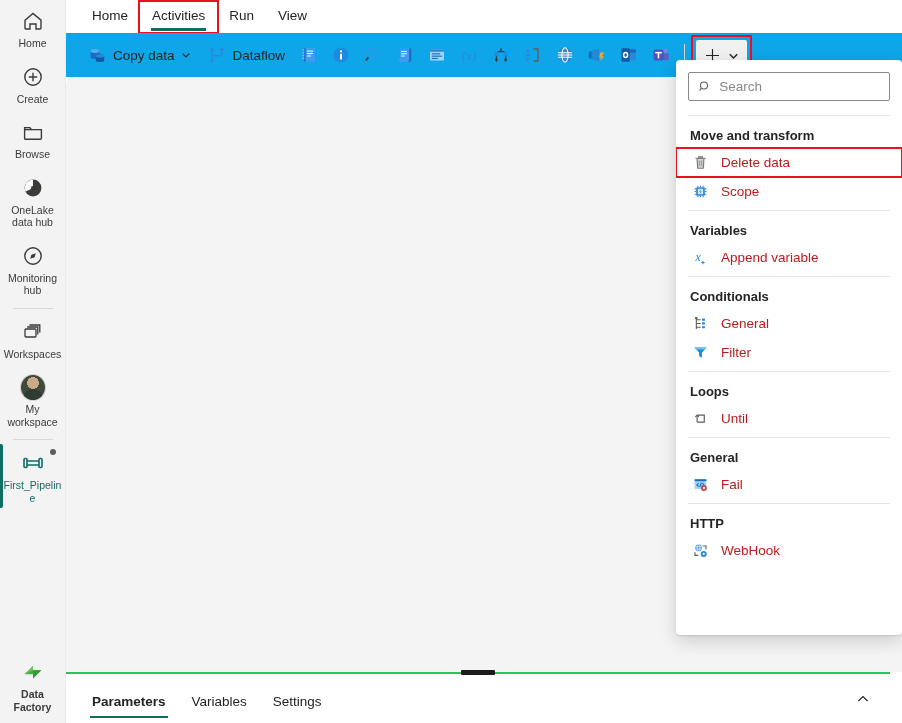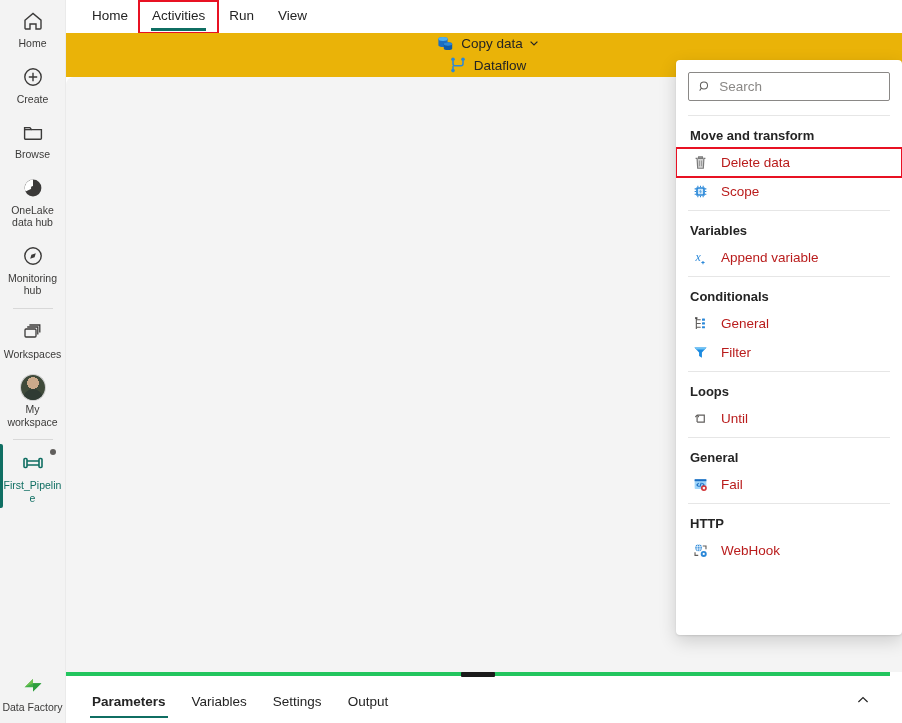"Copy data" #toolbar { background: #eab308 -> #0ea5e9; flex-direction: column -> none }
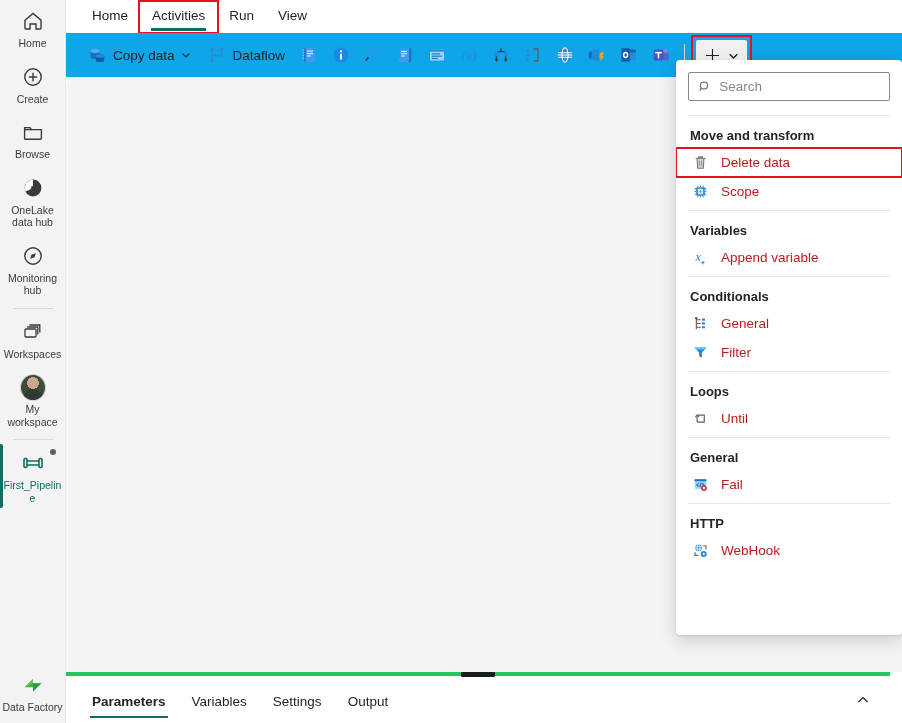"Data Factory" #rail-bottom { font-weight: none -> bold }
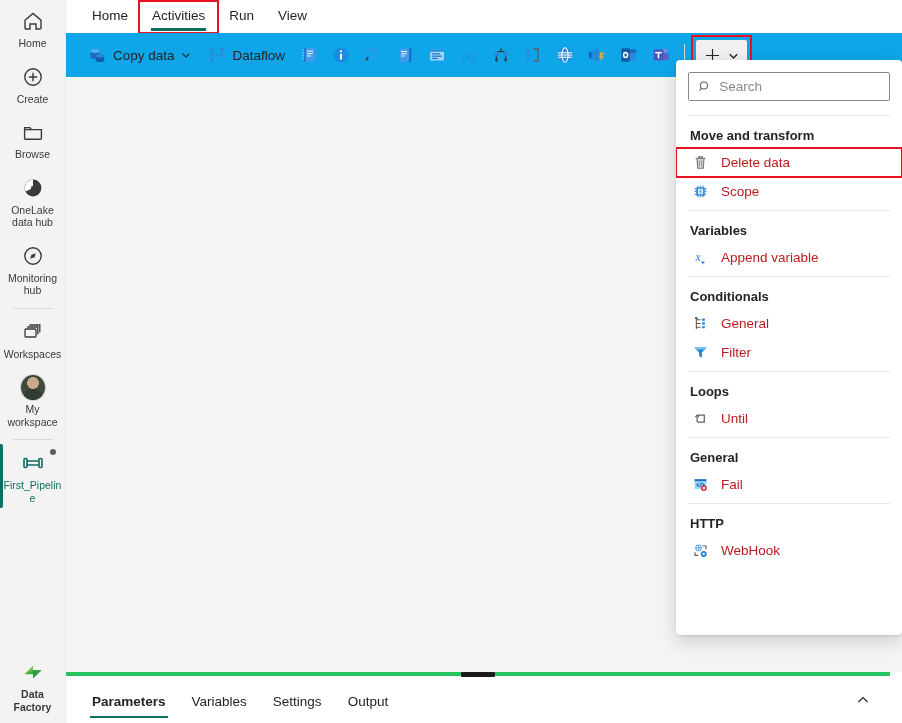"Parameters" #bottom { border-top: 4px solid #22c55e -> 2px solid #22c55e }
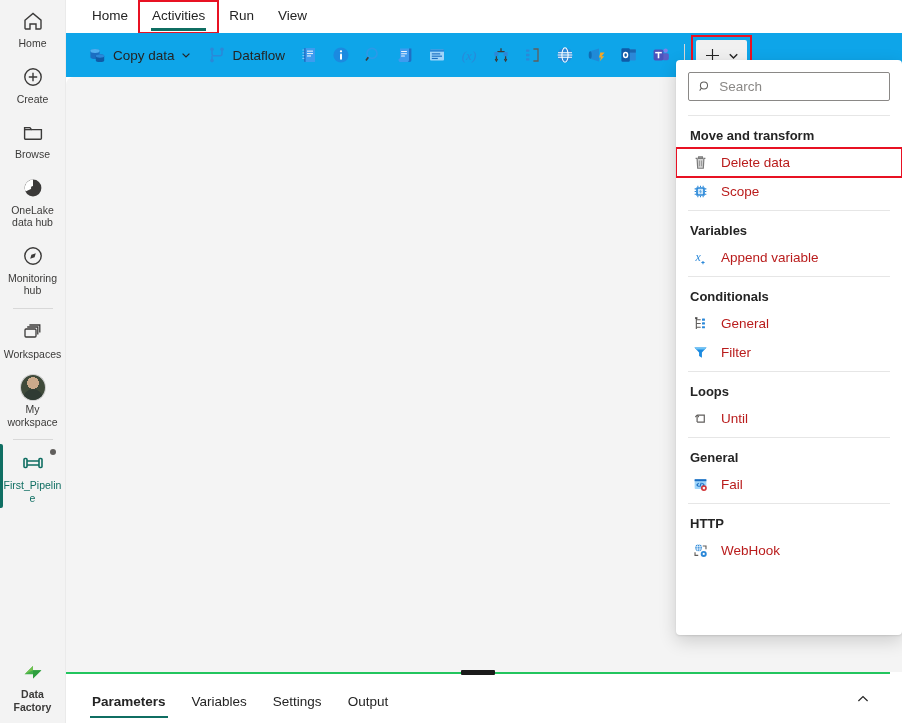"Output" div.btab { html: <div> <span>Output</span> </div> -> none }
